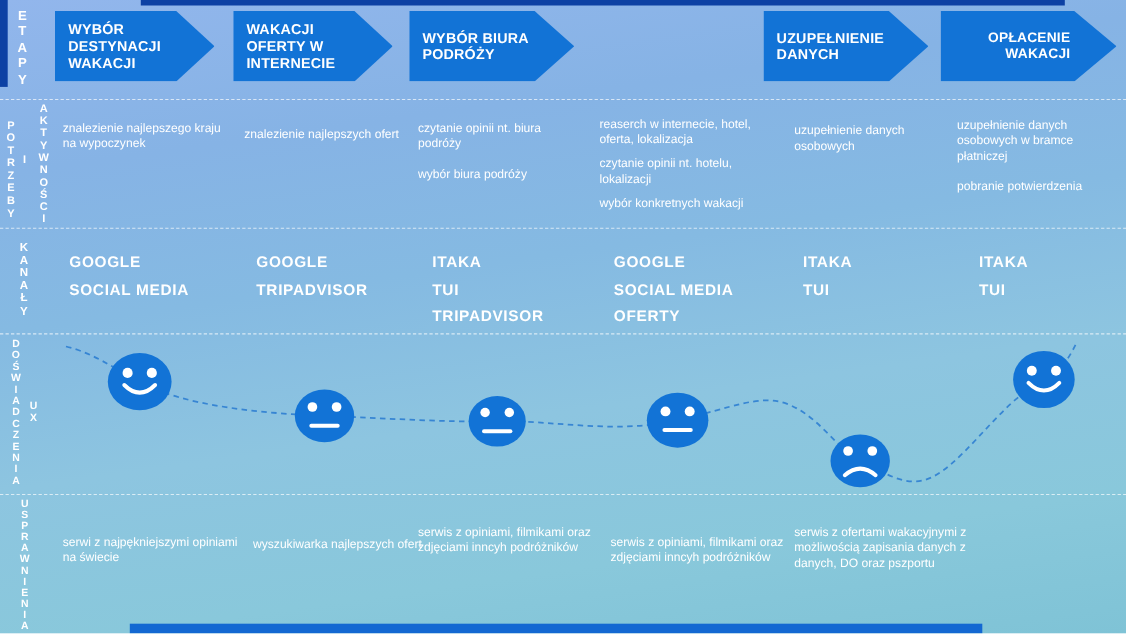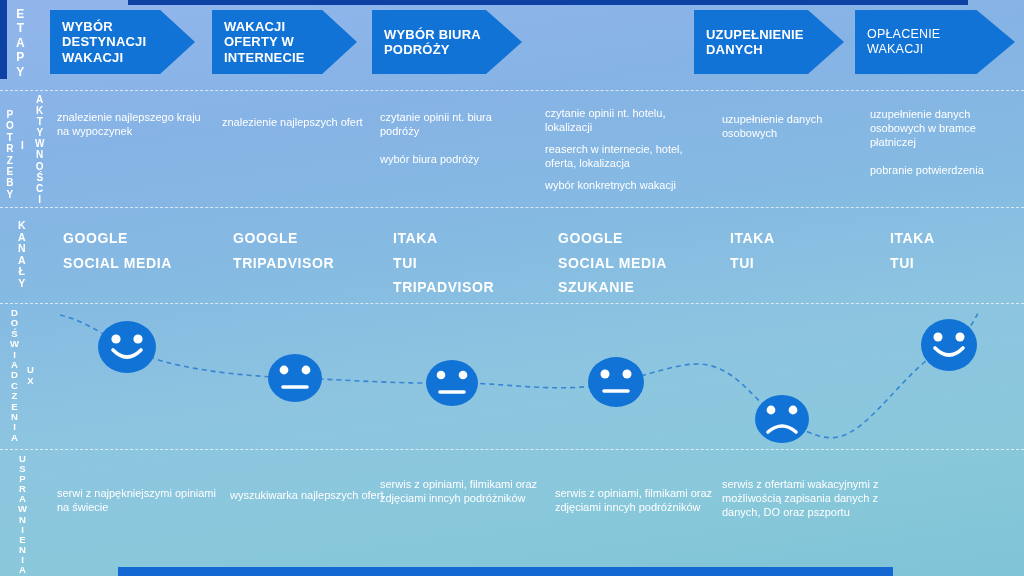"OPŁACENIE WAKACJI" .a6 span { font-weight: 400 -> 700; text-align: none -> right }
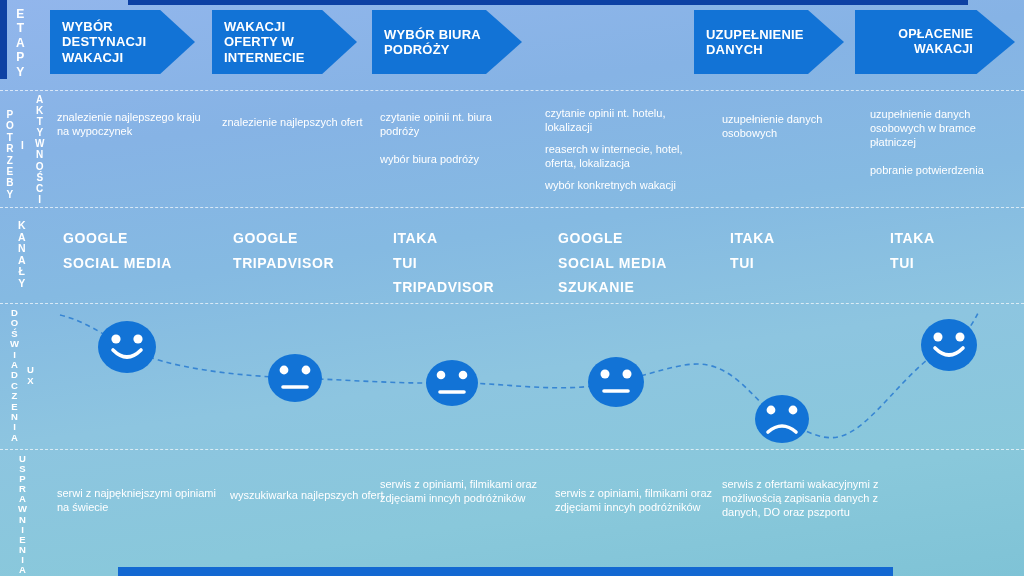"czytanie opinii nt. hotelu, lokalizacji" p { order: before "reaserch w internecie, hotel, oferta," -> after "reaserch w internecie, hotel, oferta," }
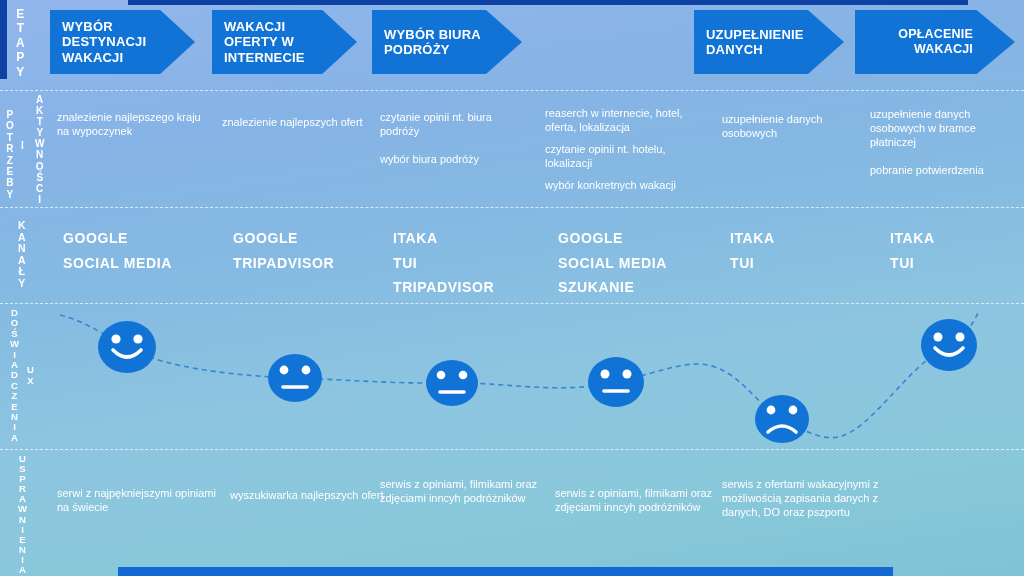"SZUKANIE" div { text: SZUKANIE -> OFERTY }
